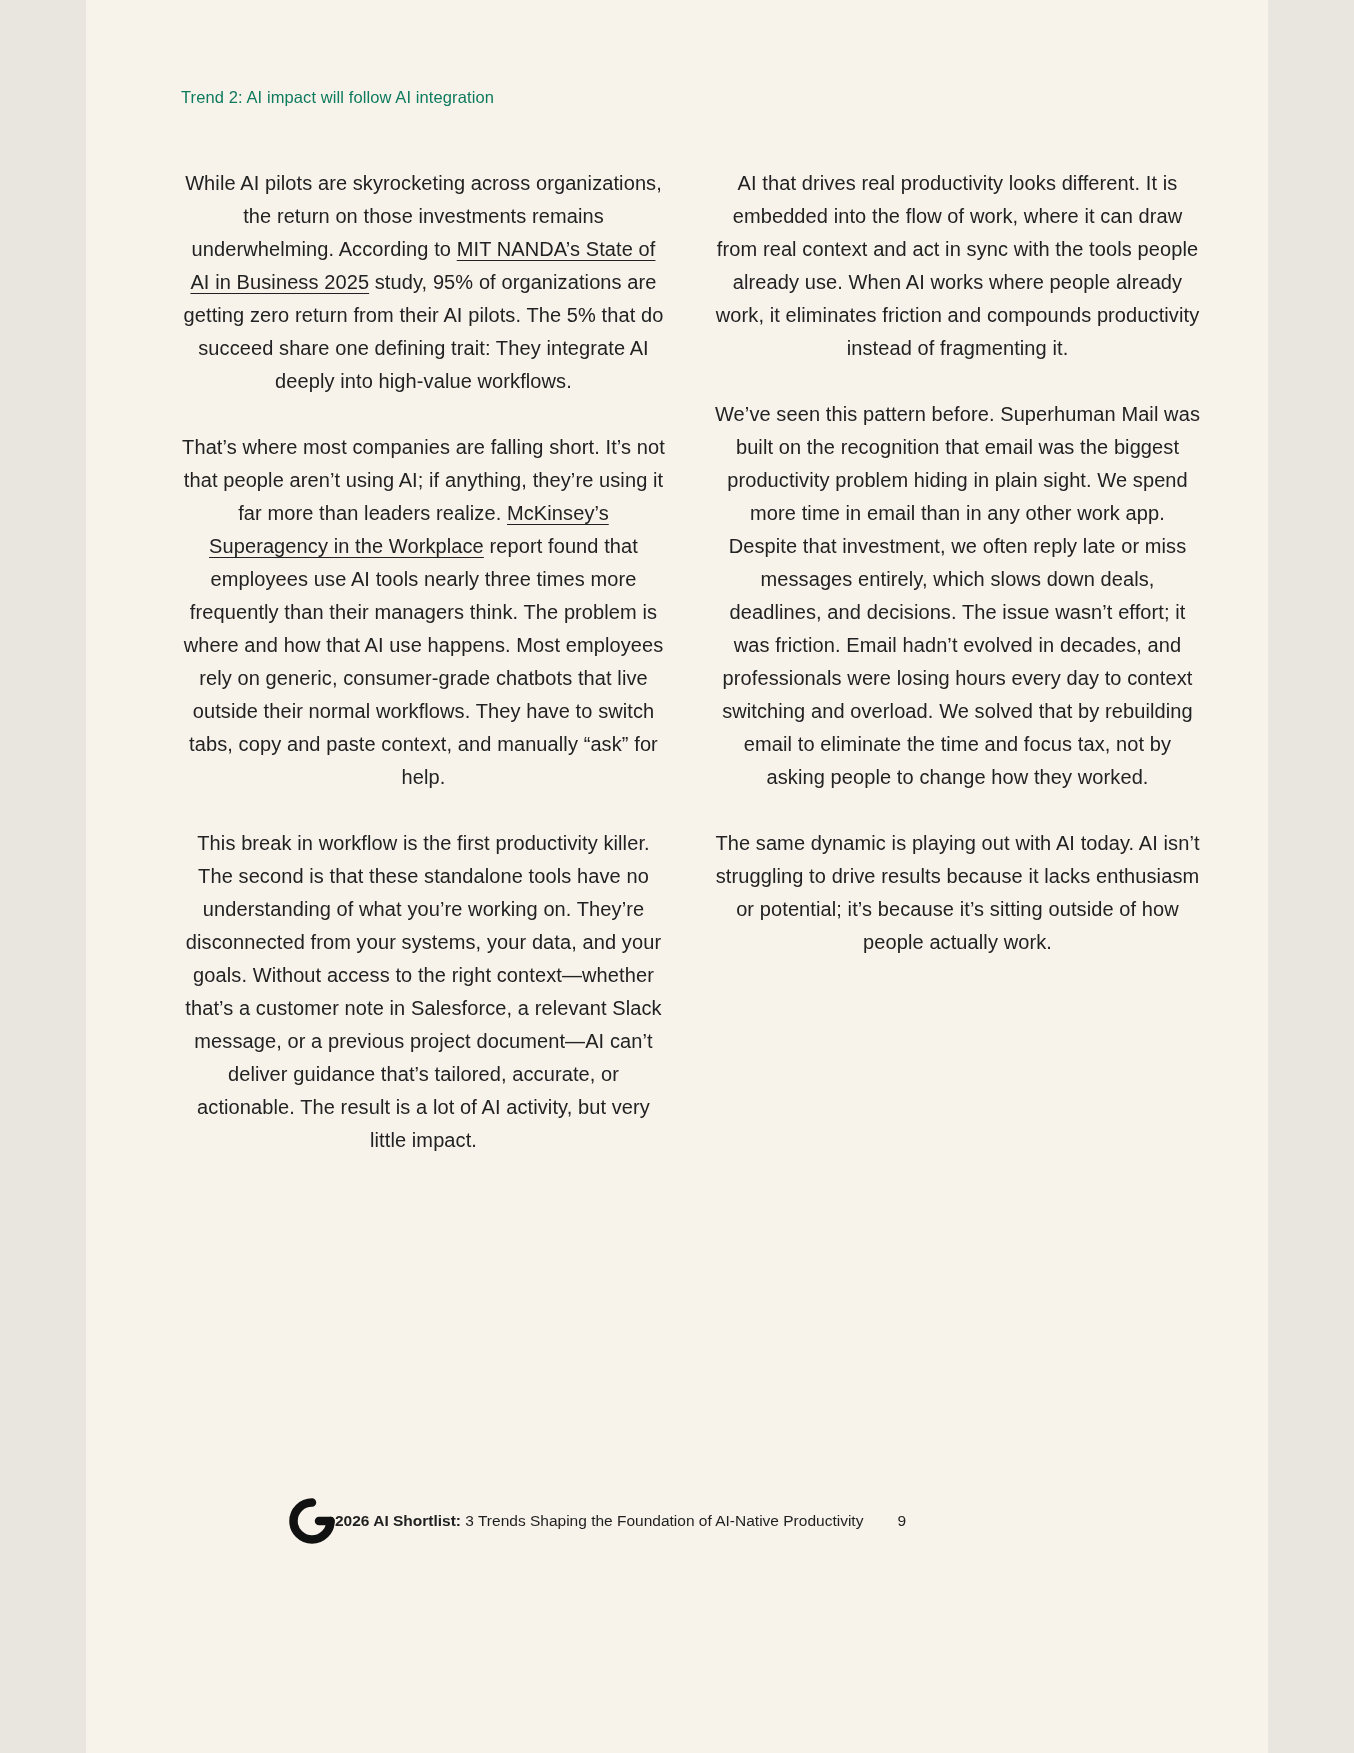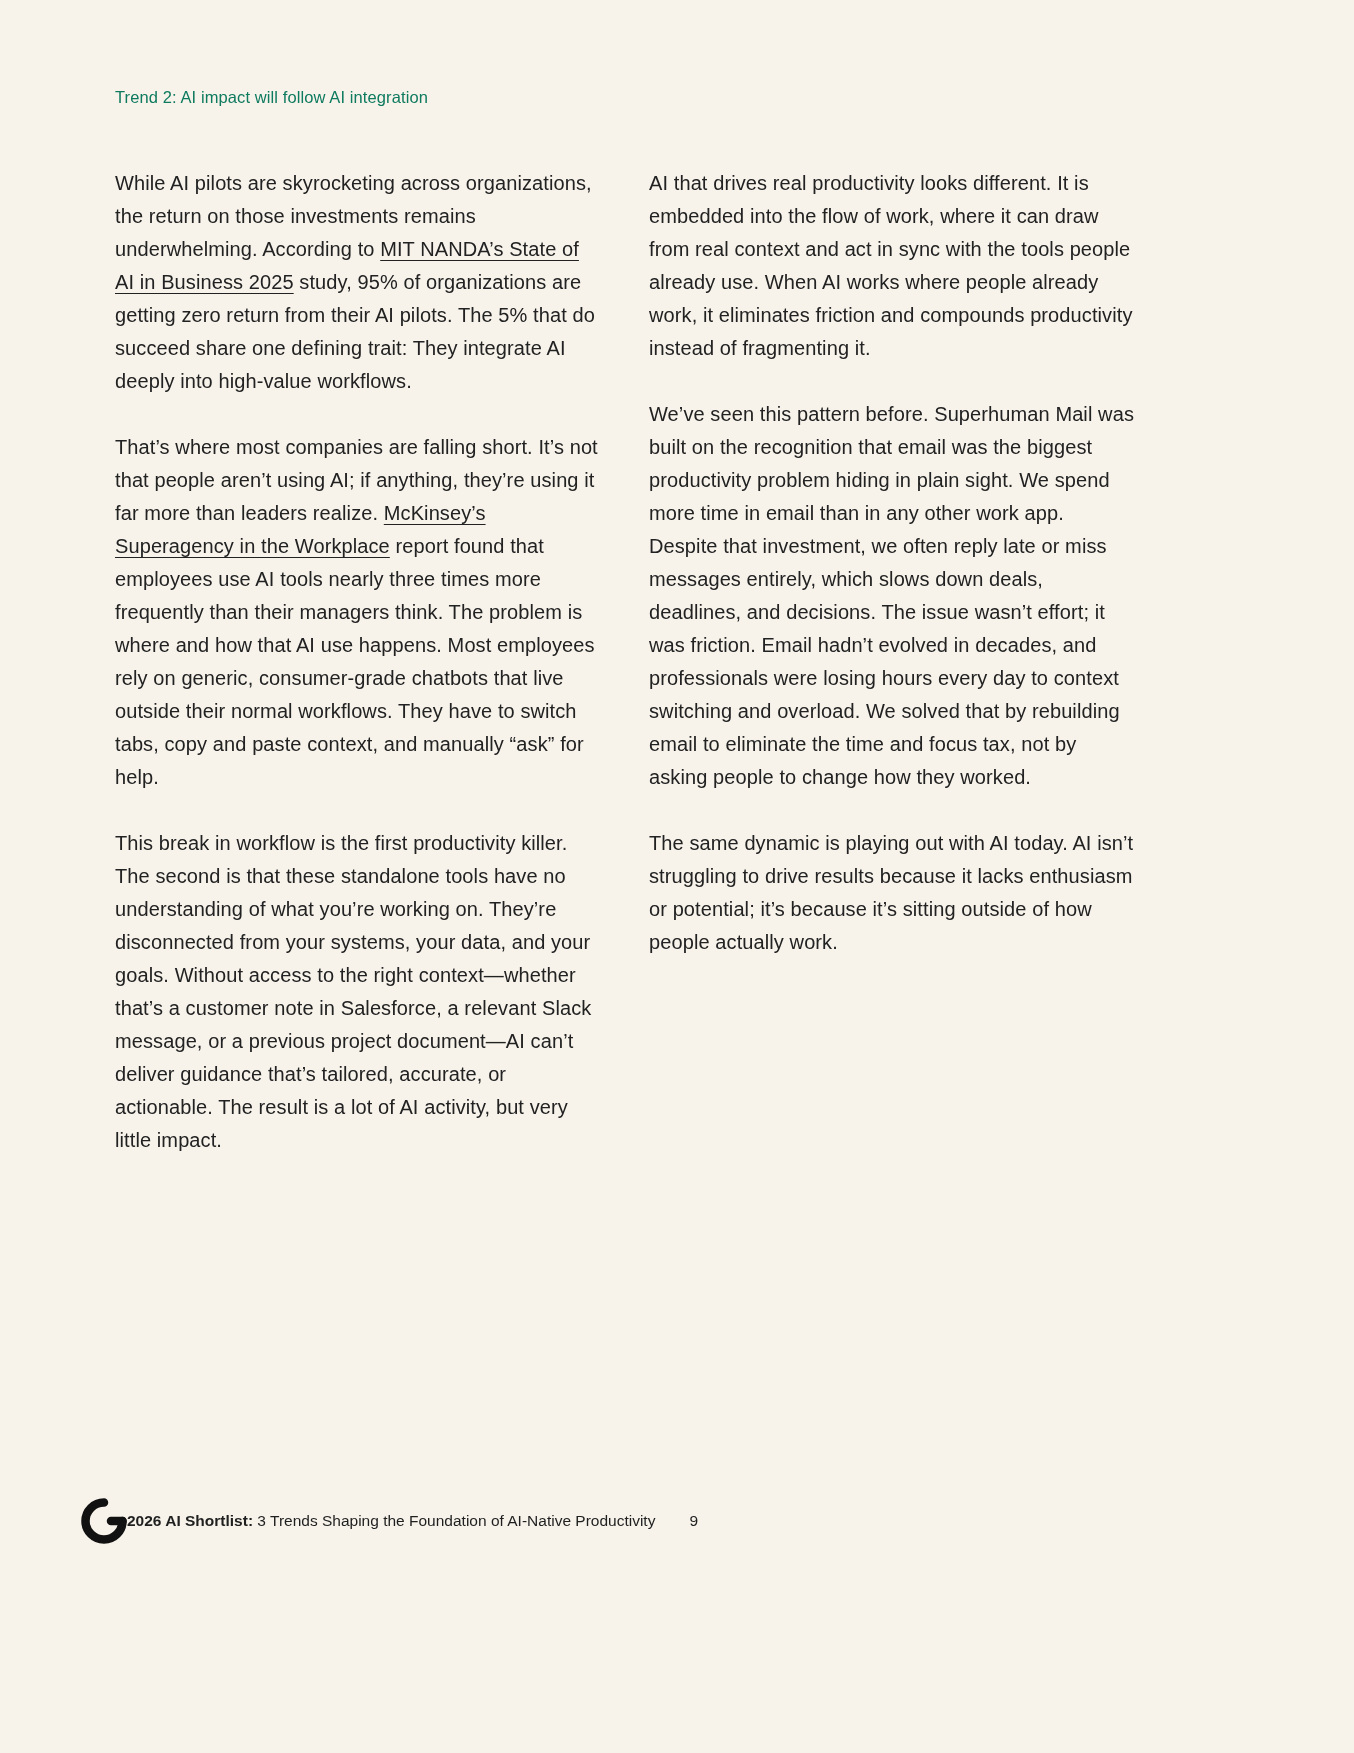"Trend 2: AI impact will" .page { padding-left: 20px -> none; width: 1354px -> 1182px }
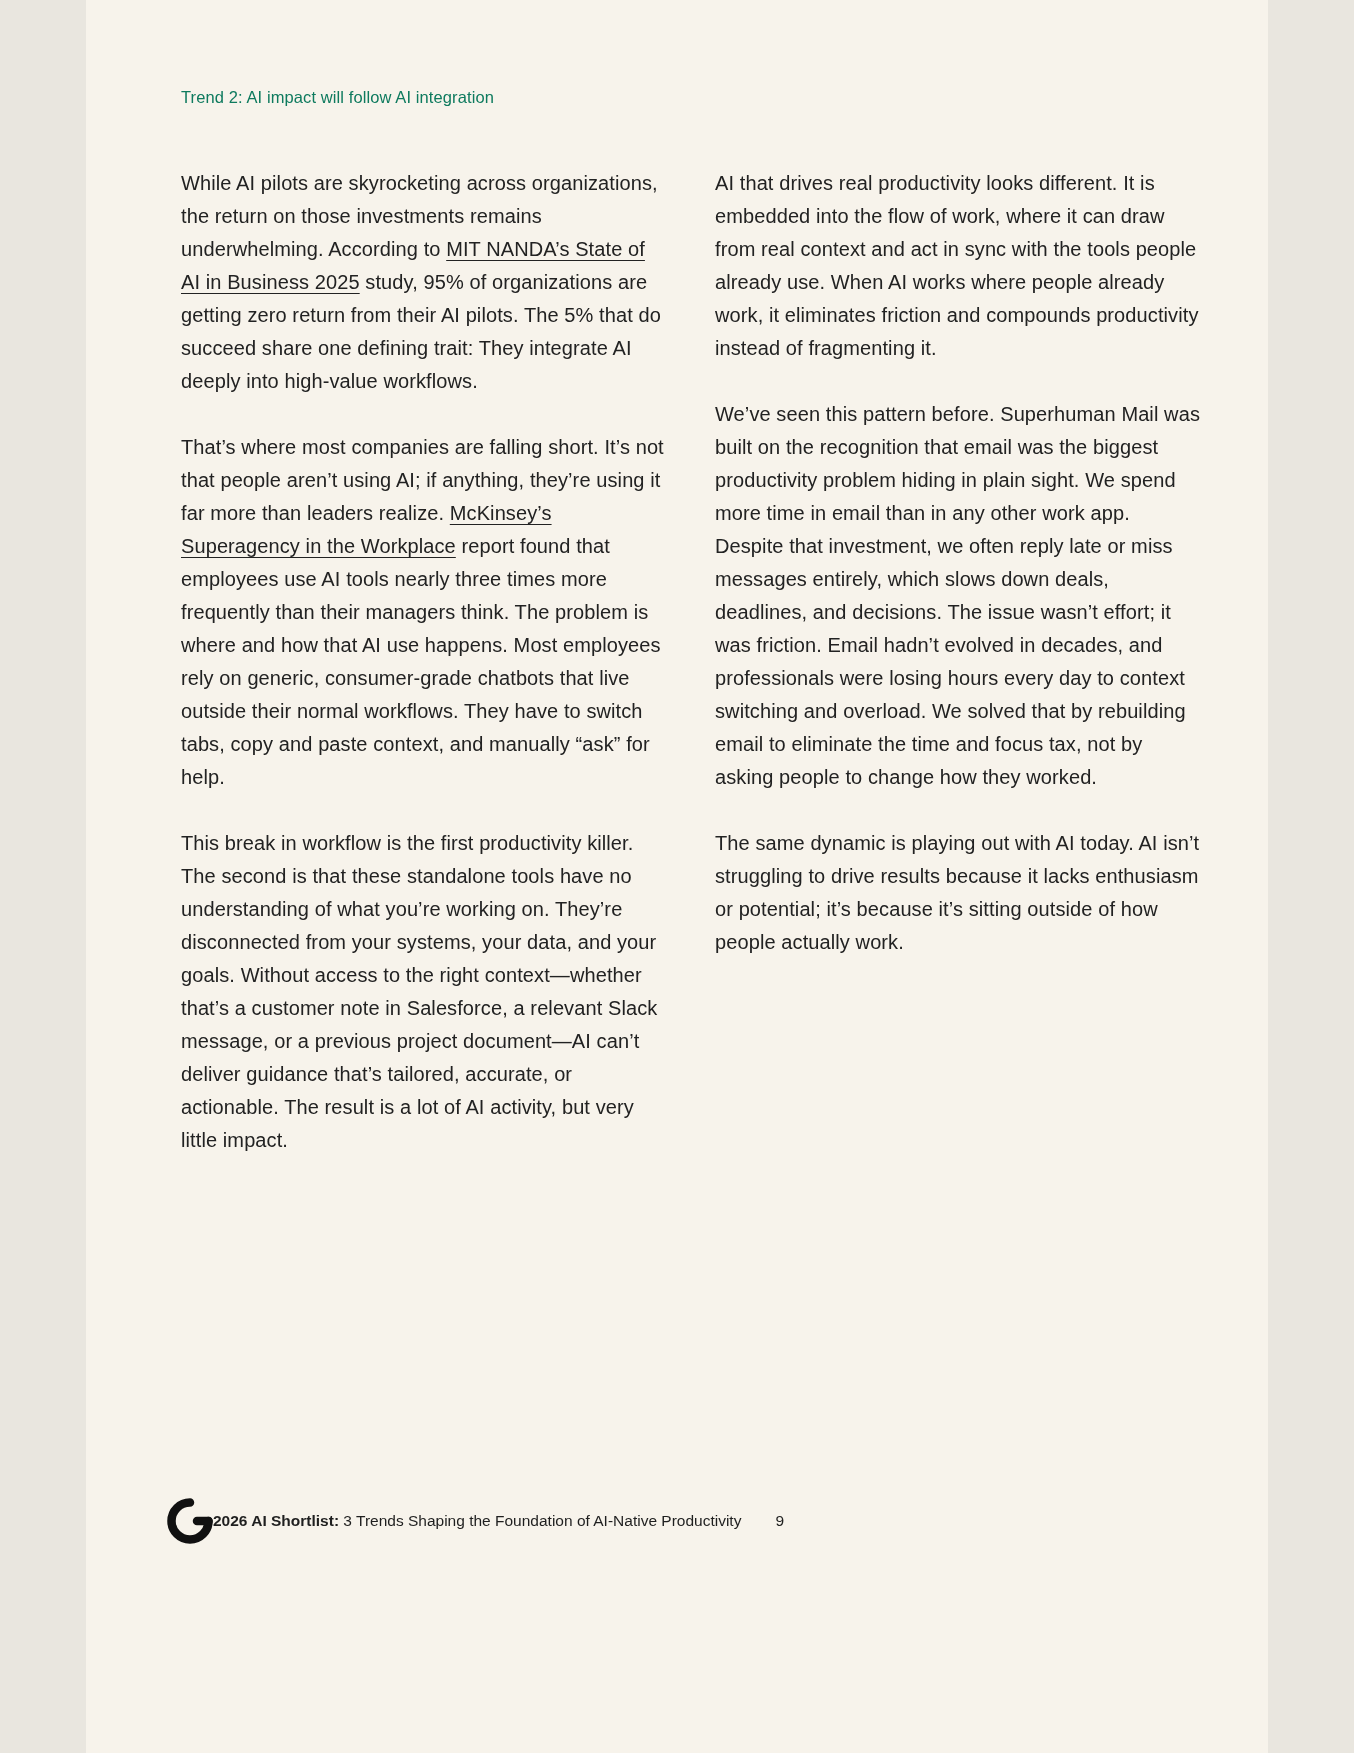"While AI pilots are skyrocketing" .column { text-align: none -> center }
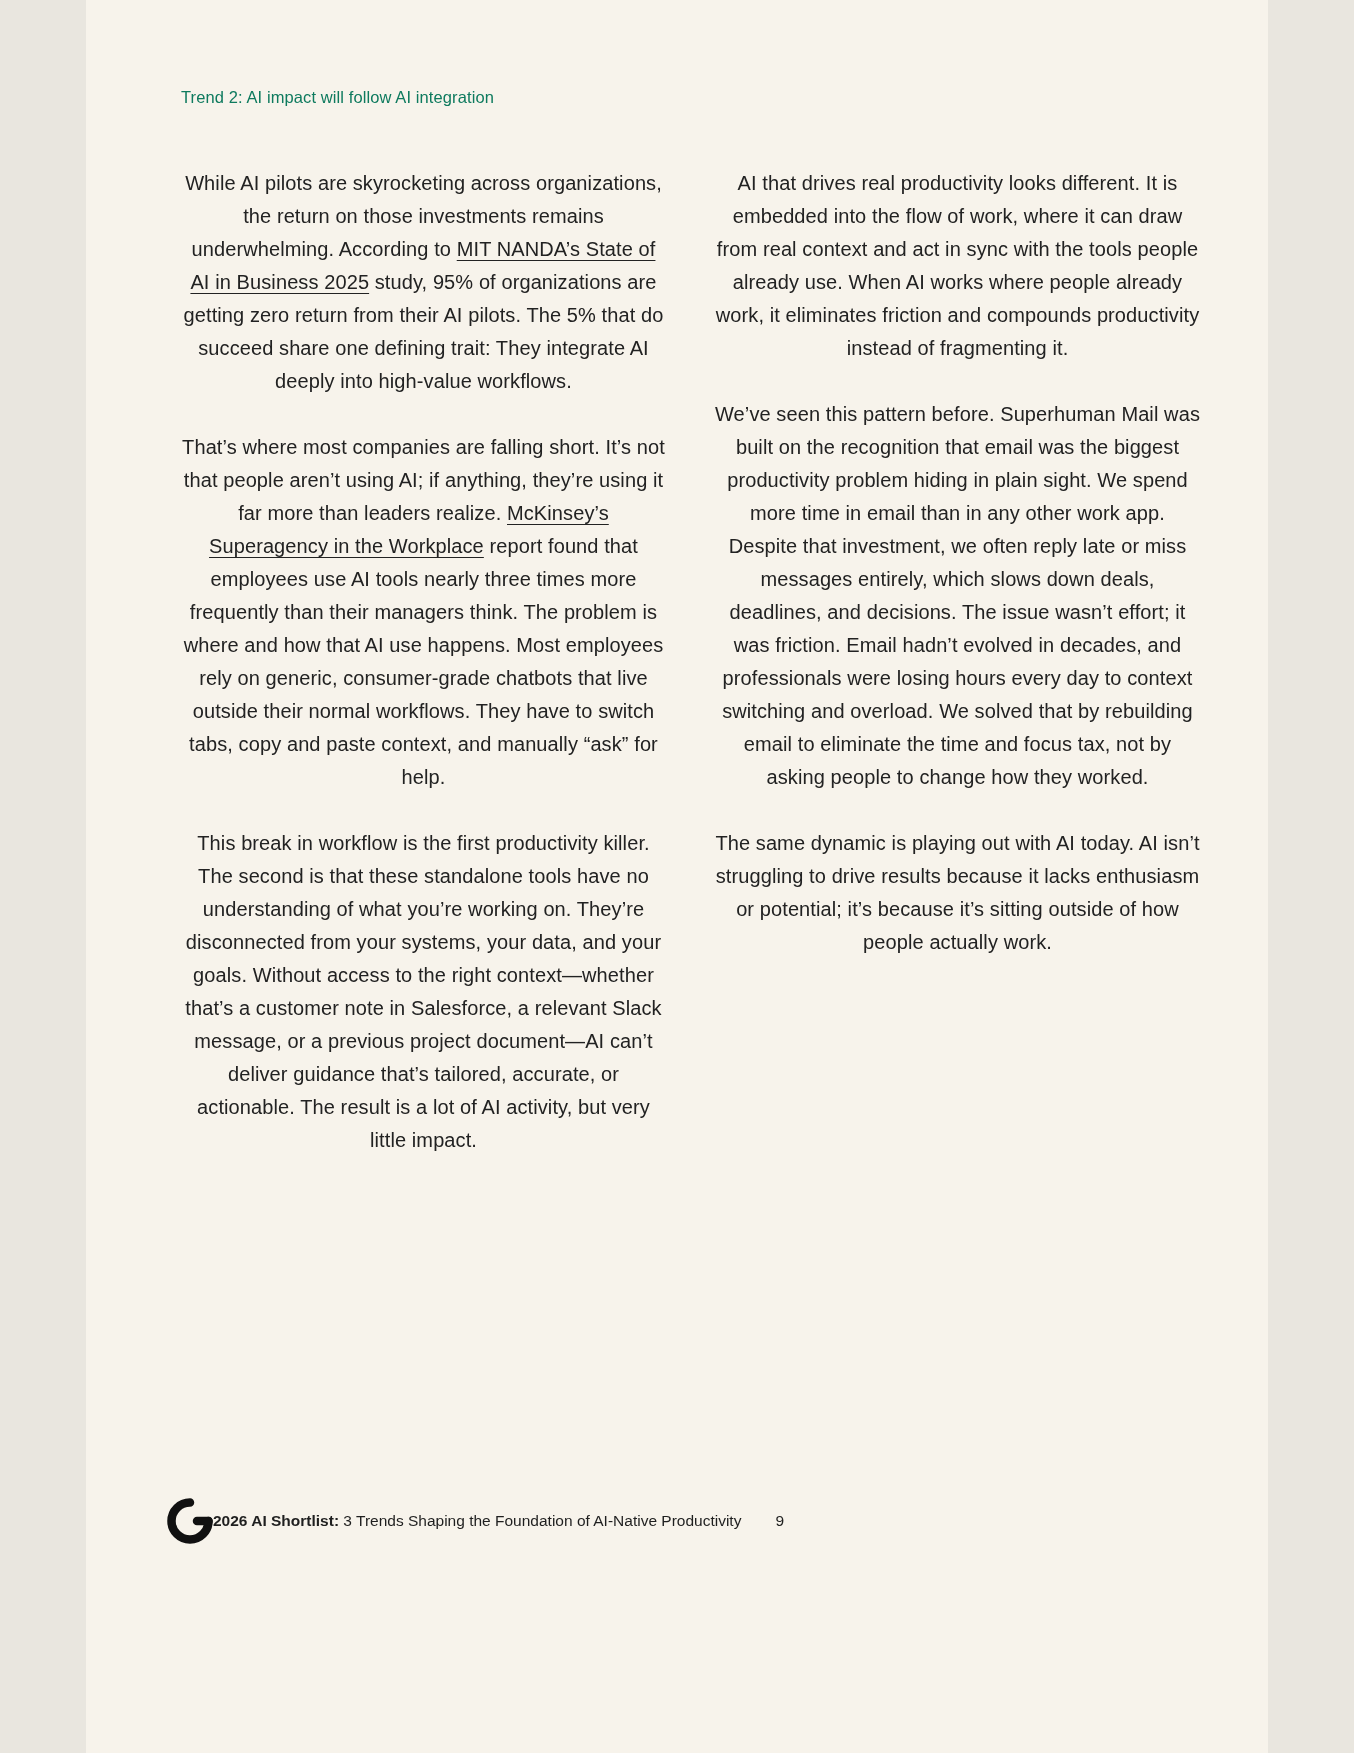"2026 AI Shortlist: 3 Trends" .footer { justify-content: flex-start -> center }
